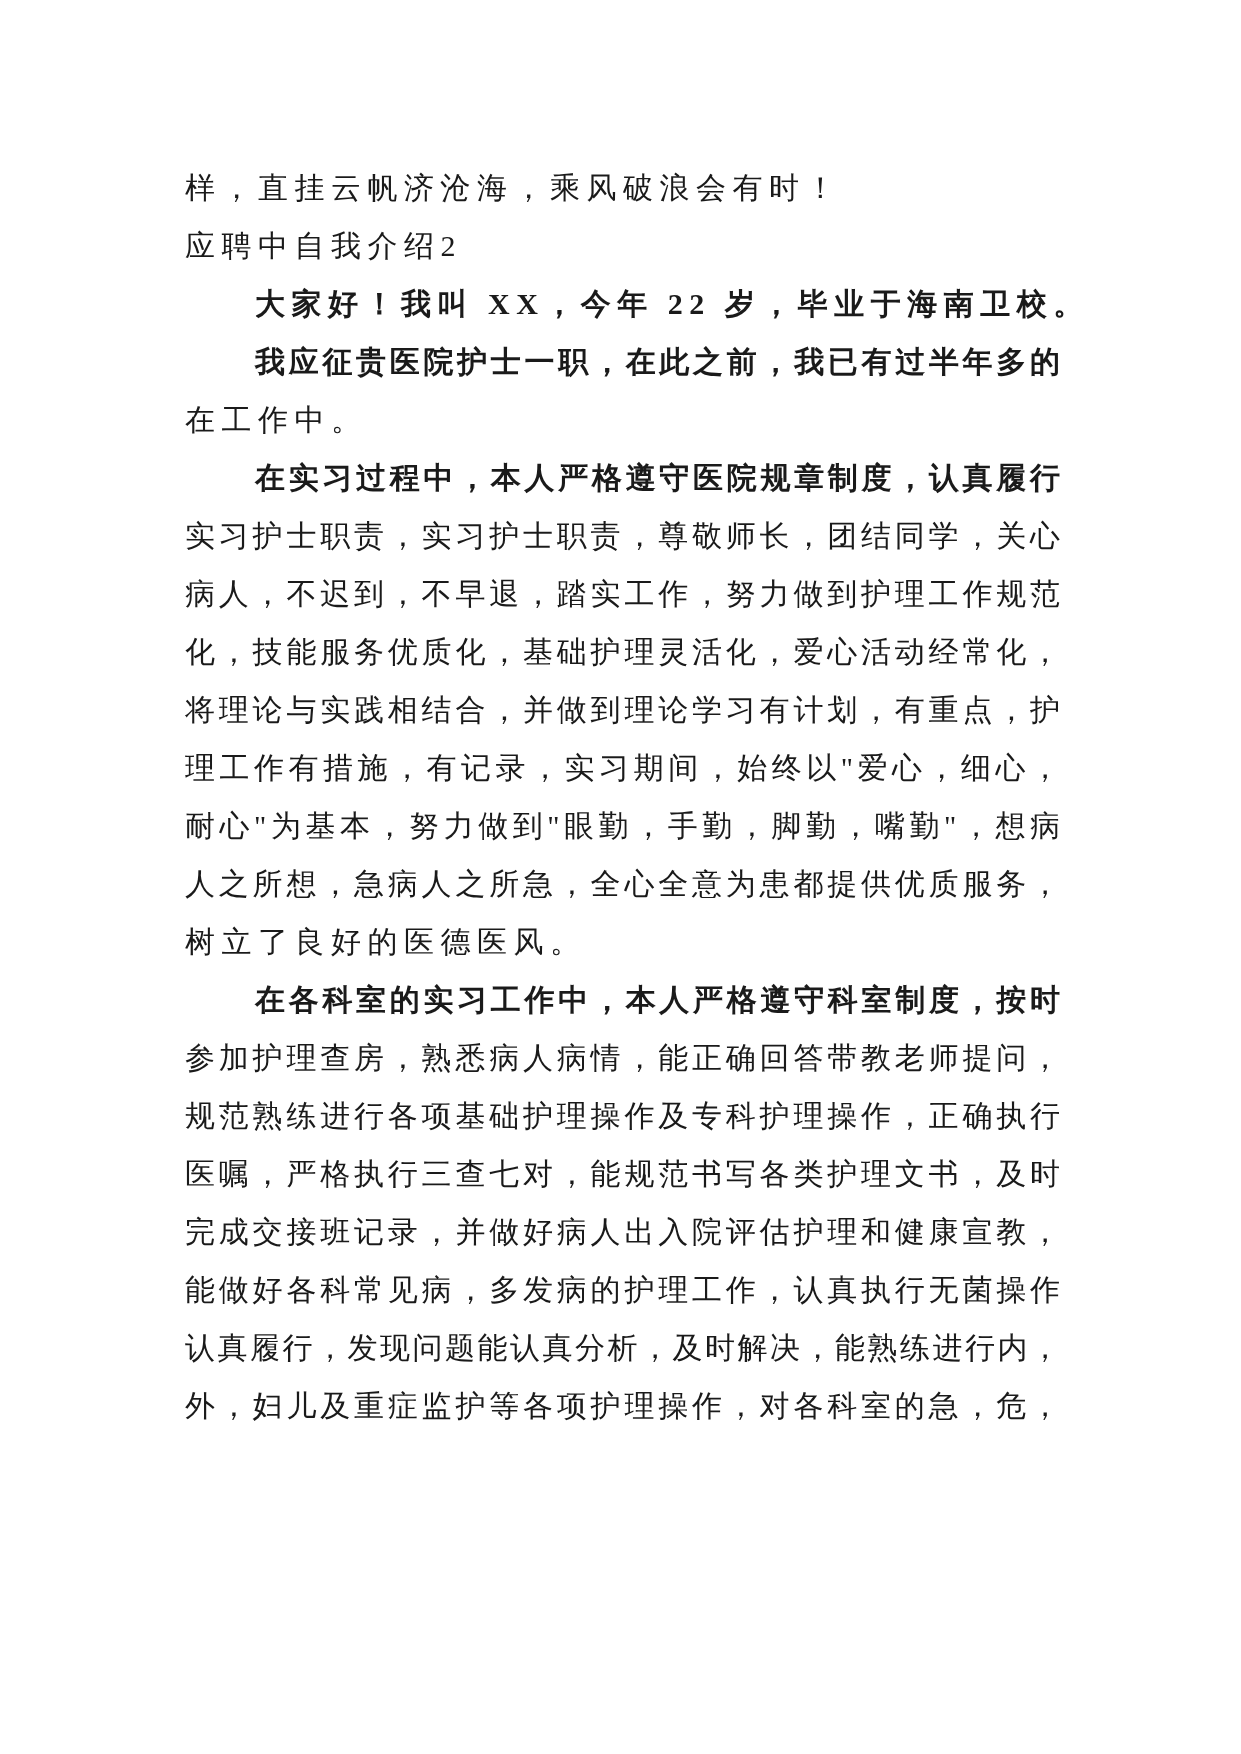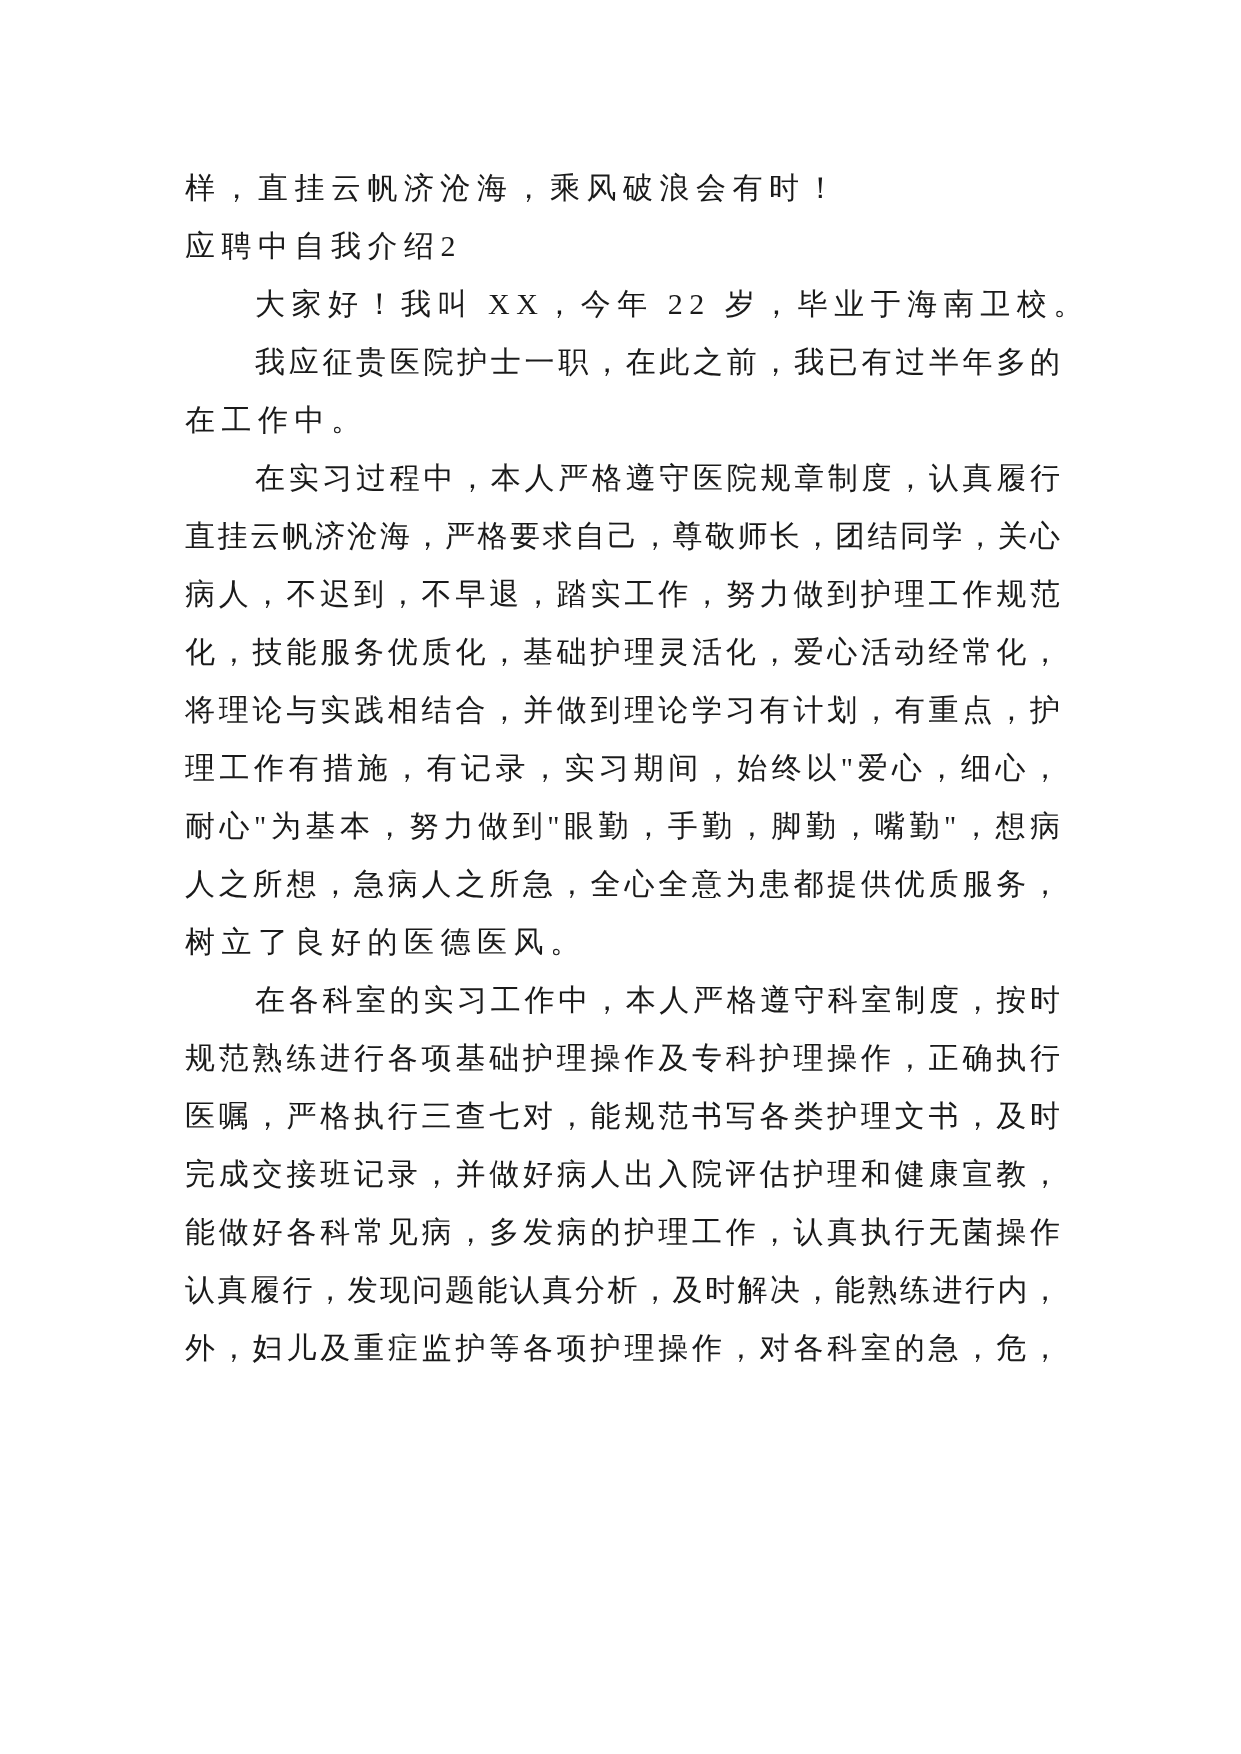"大家好！我叫 XX，今年 22 岁，毕业于海南卫校。" .line.indent { font-weight: none -> bold }
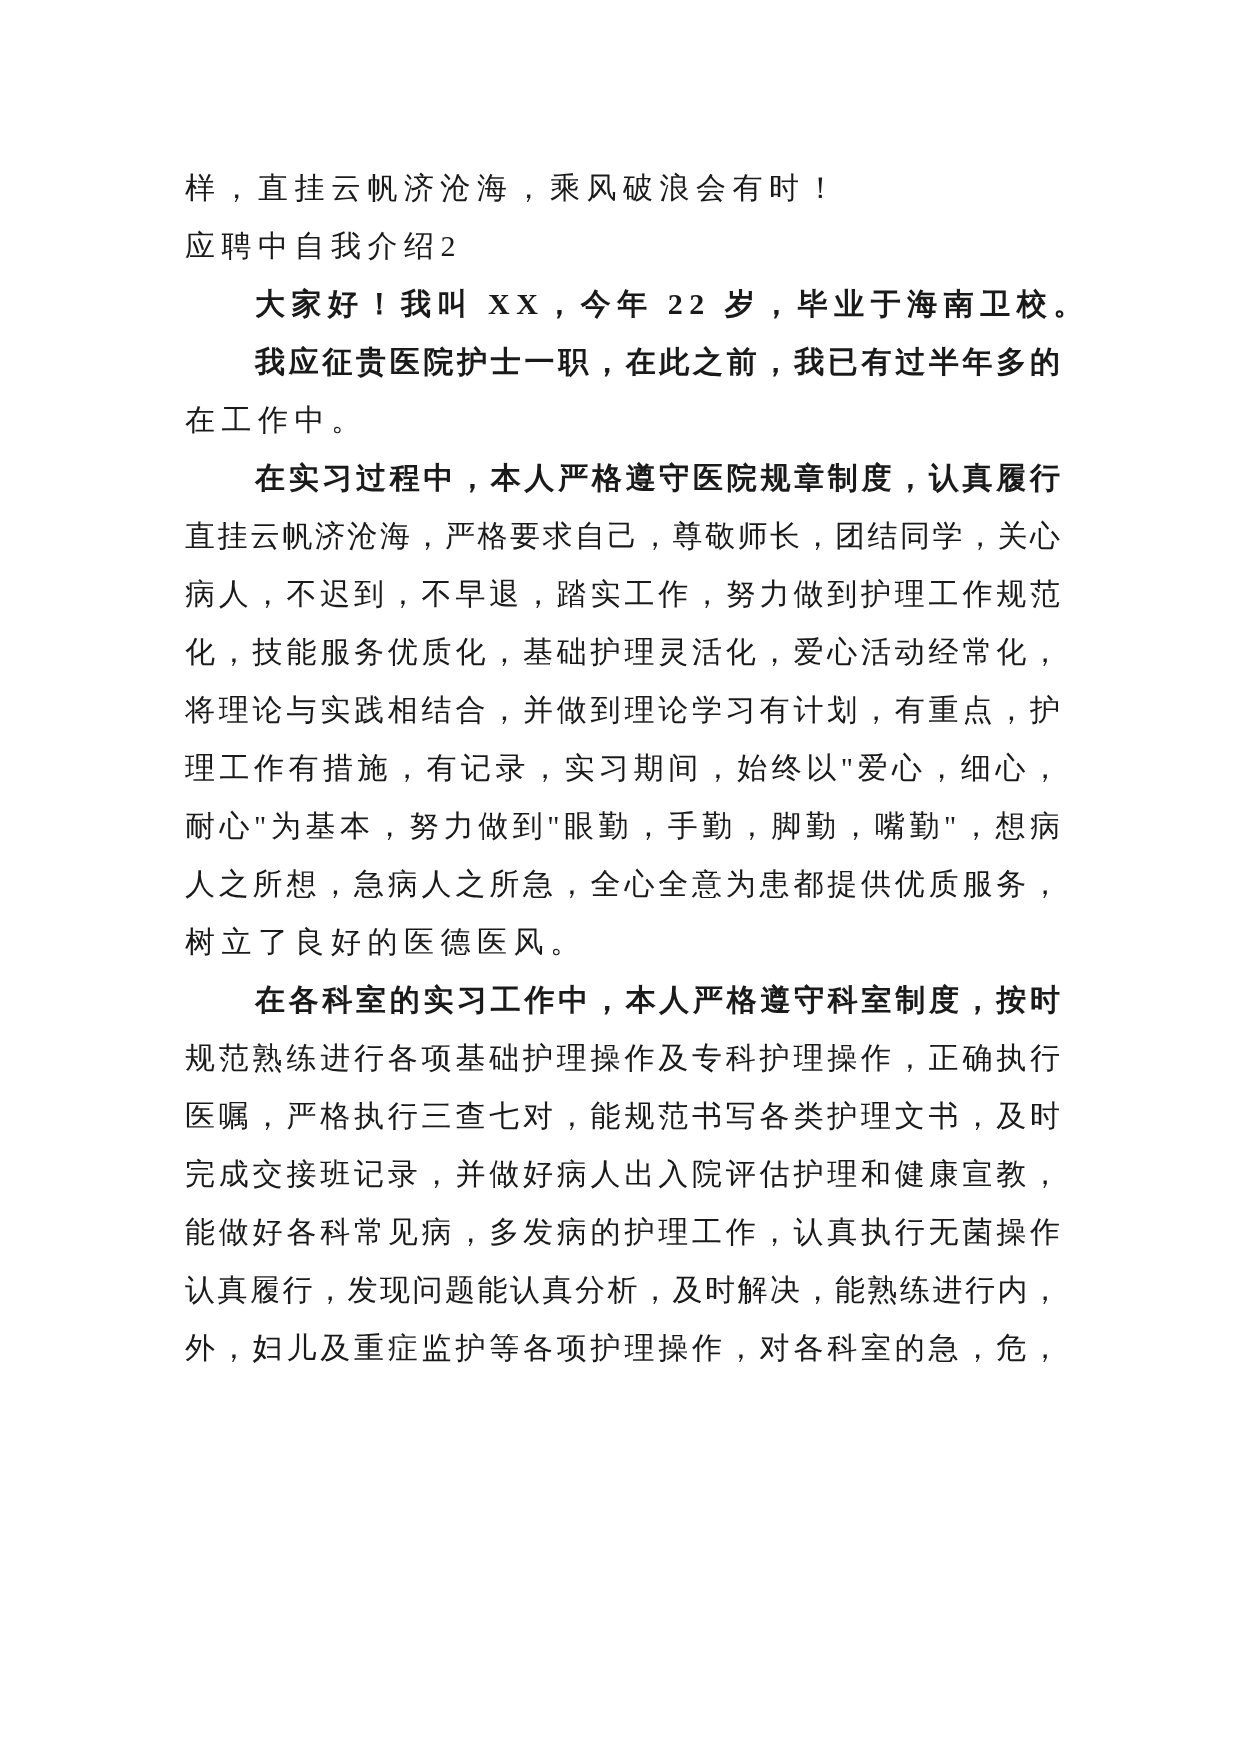"直挂云帆济沧海，严格要求自己，尊敬师长，团结同学，关心" div.line { text: 直挂云帆济沧海，严格要求自己 -> 实习护士职责，实习护士职责 }
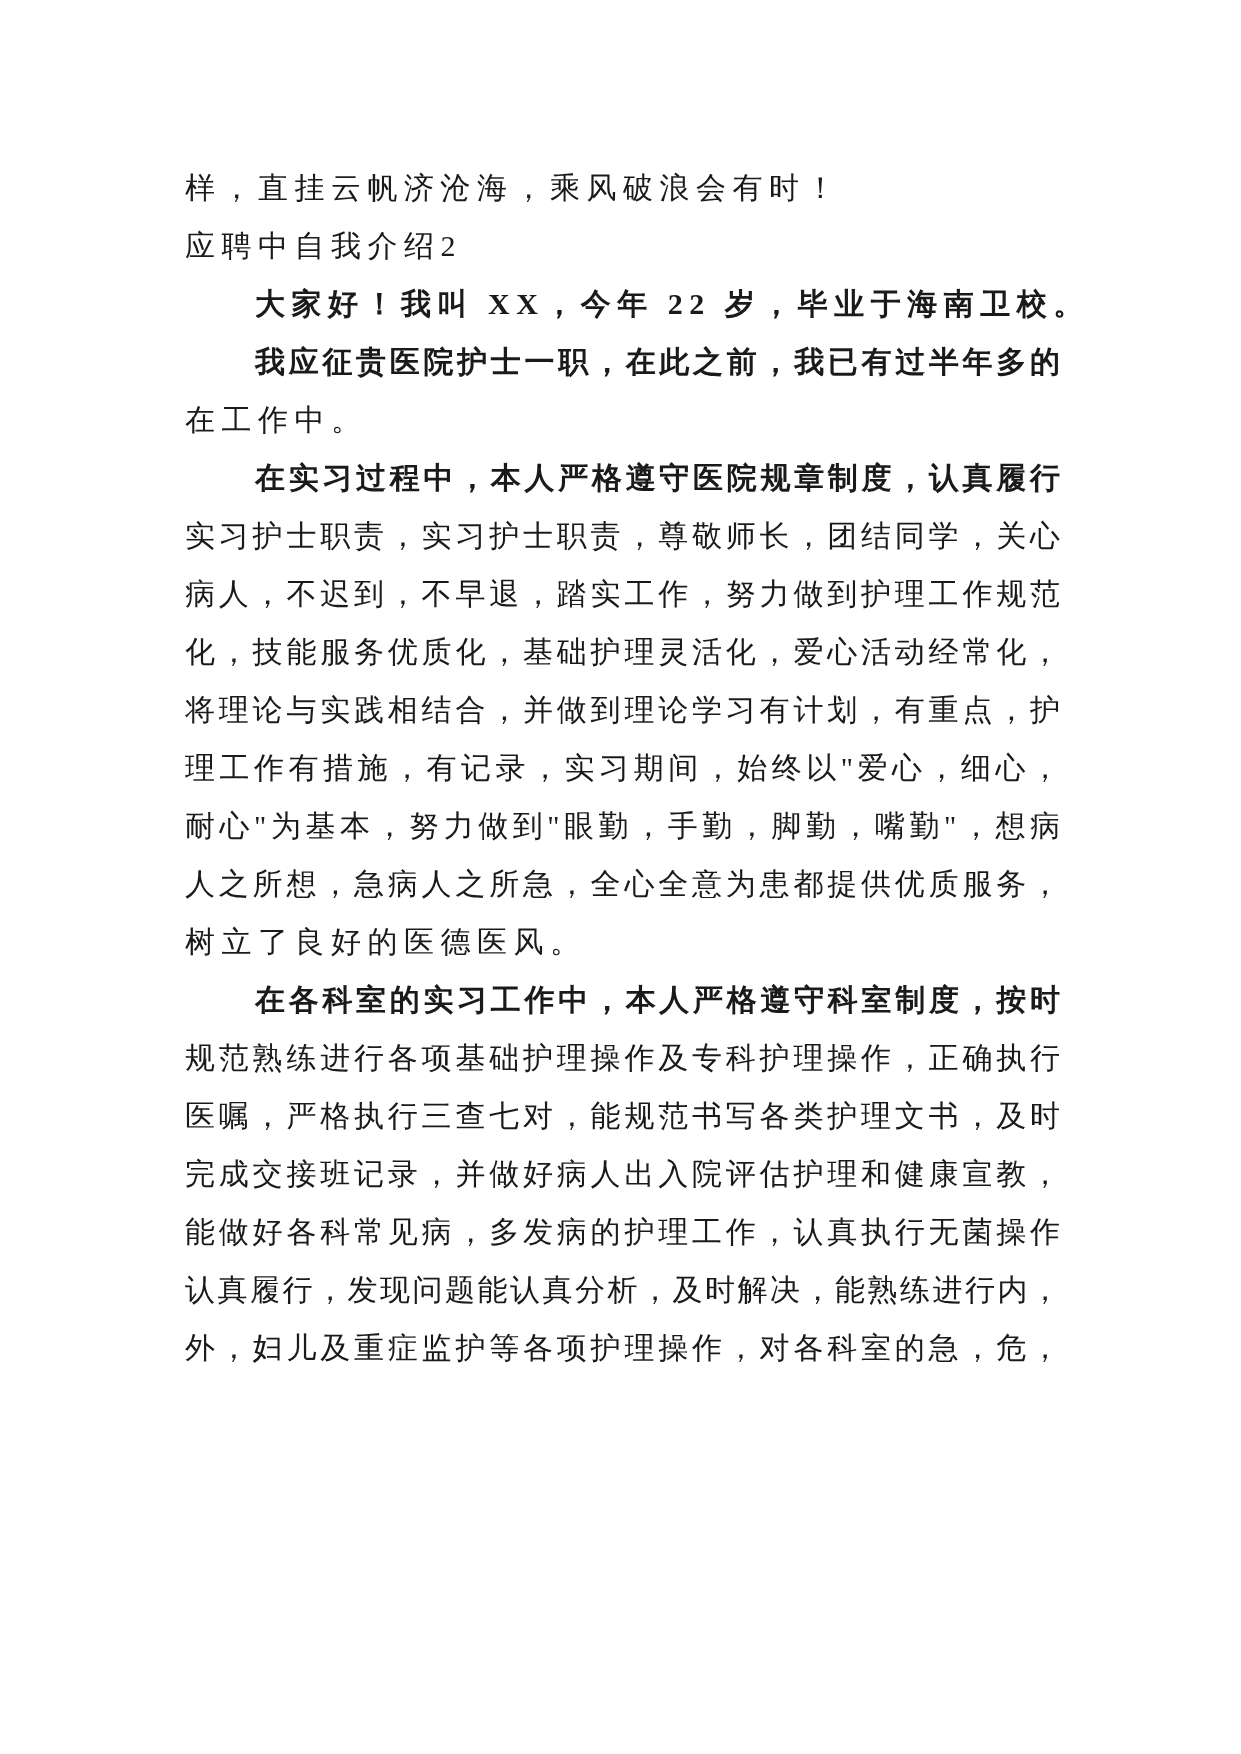"参加护理查房，熟悉病人病情，能正确回答带教老师提问，" div.line { html: none -> <div>参加护理查房，熟悉病人病情，能正确回答带教老师提问，</div> }
